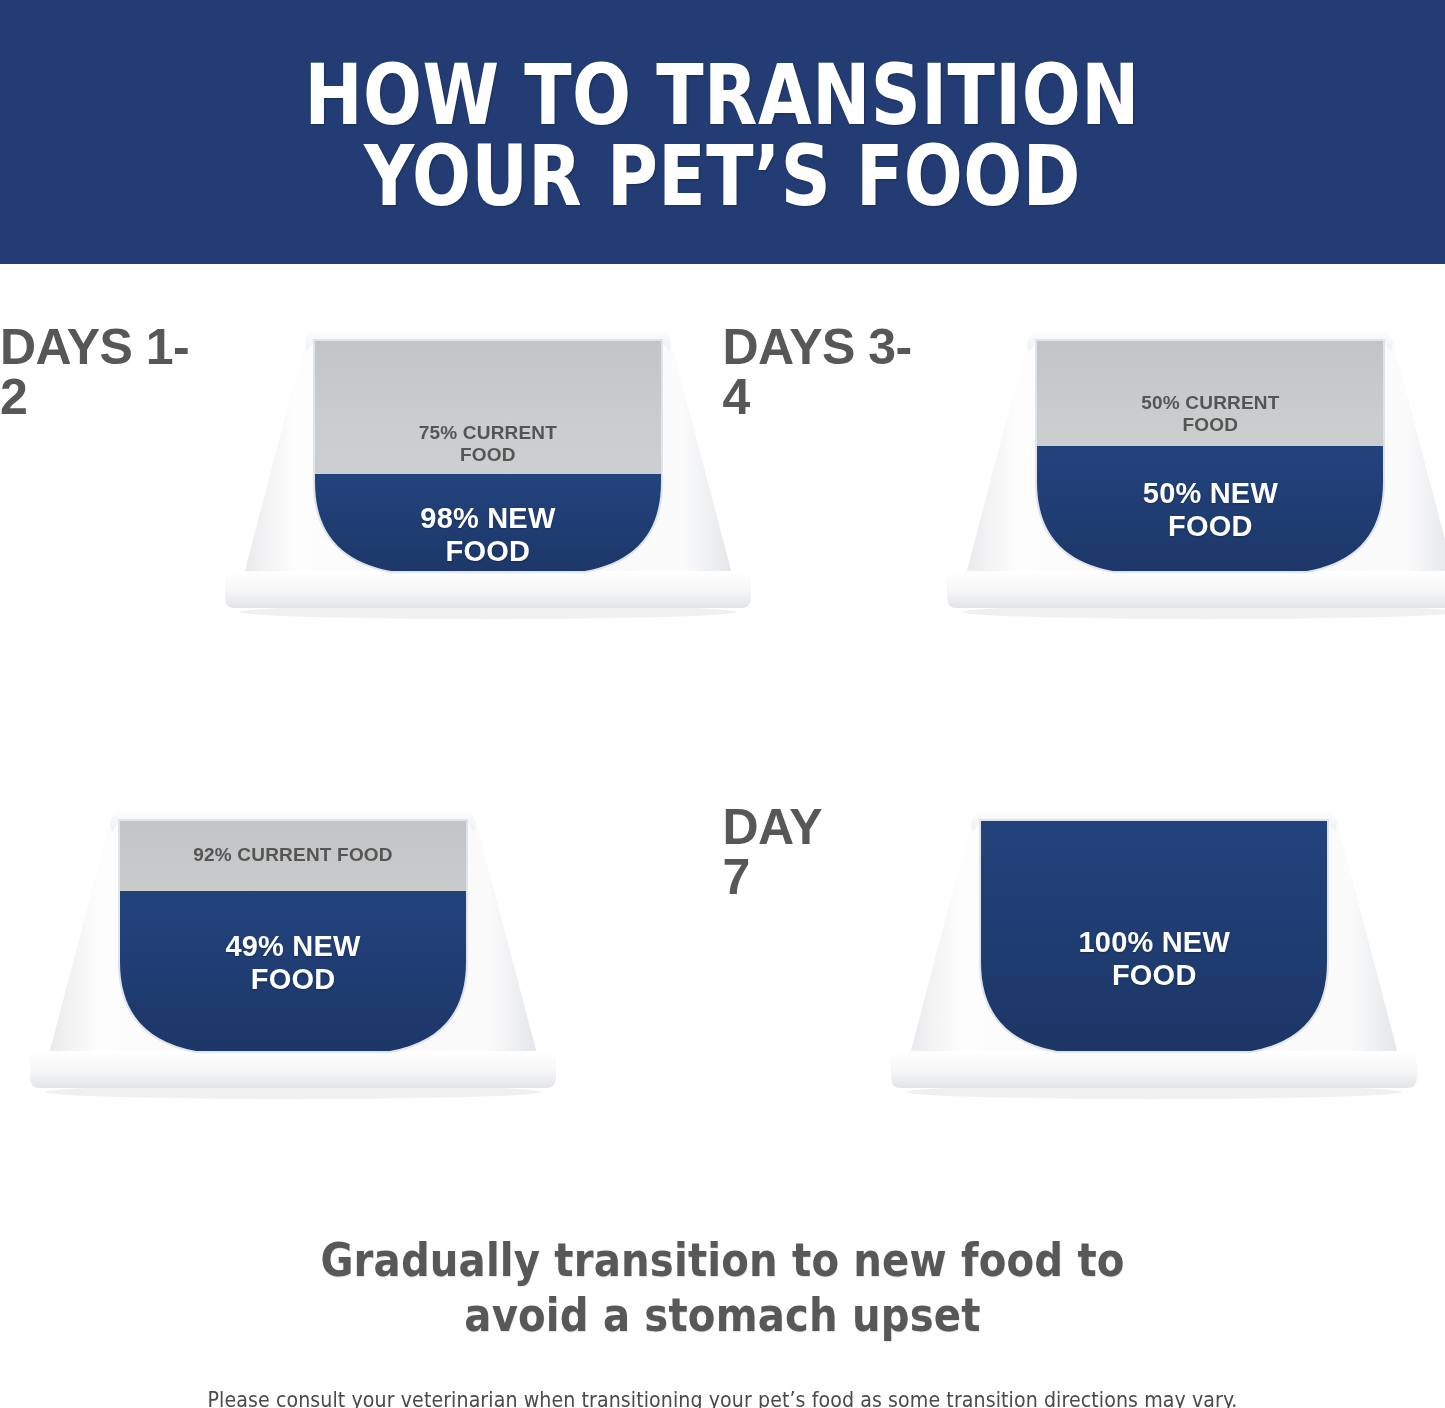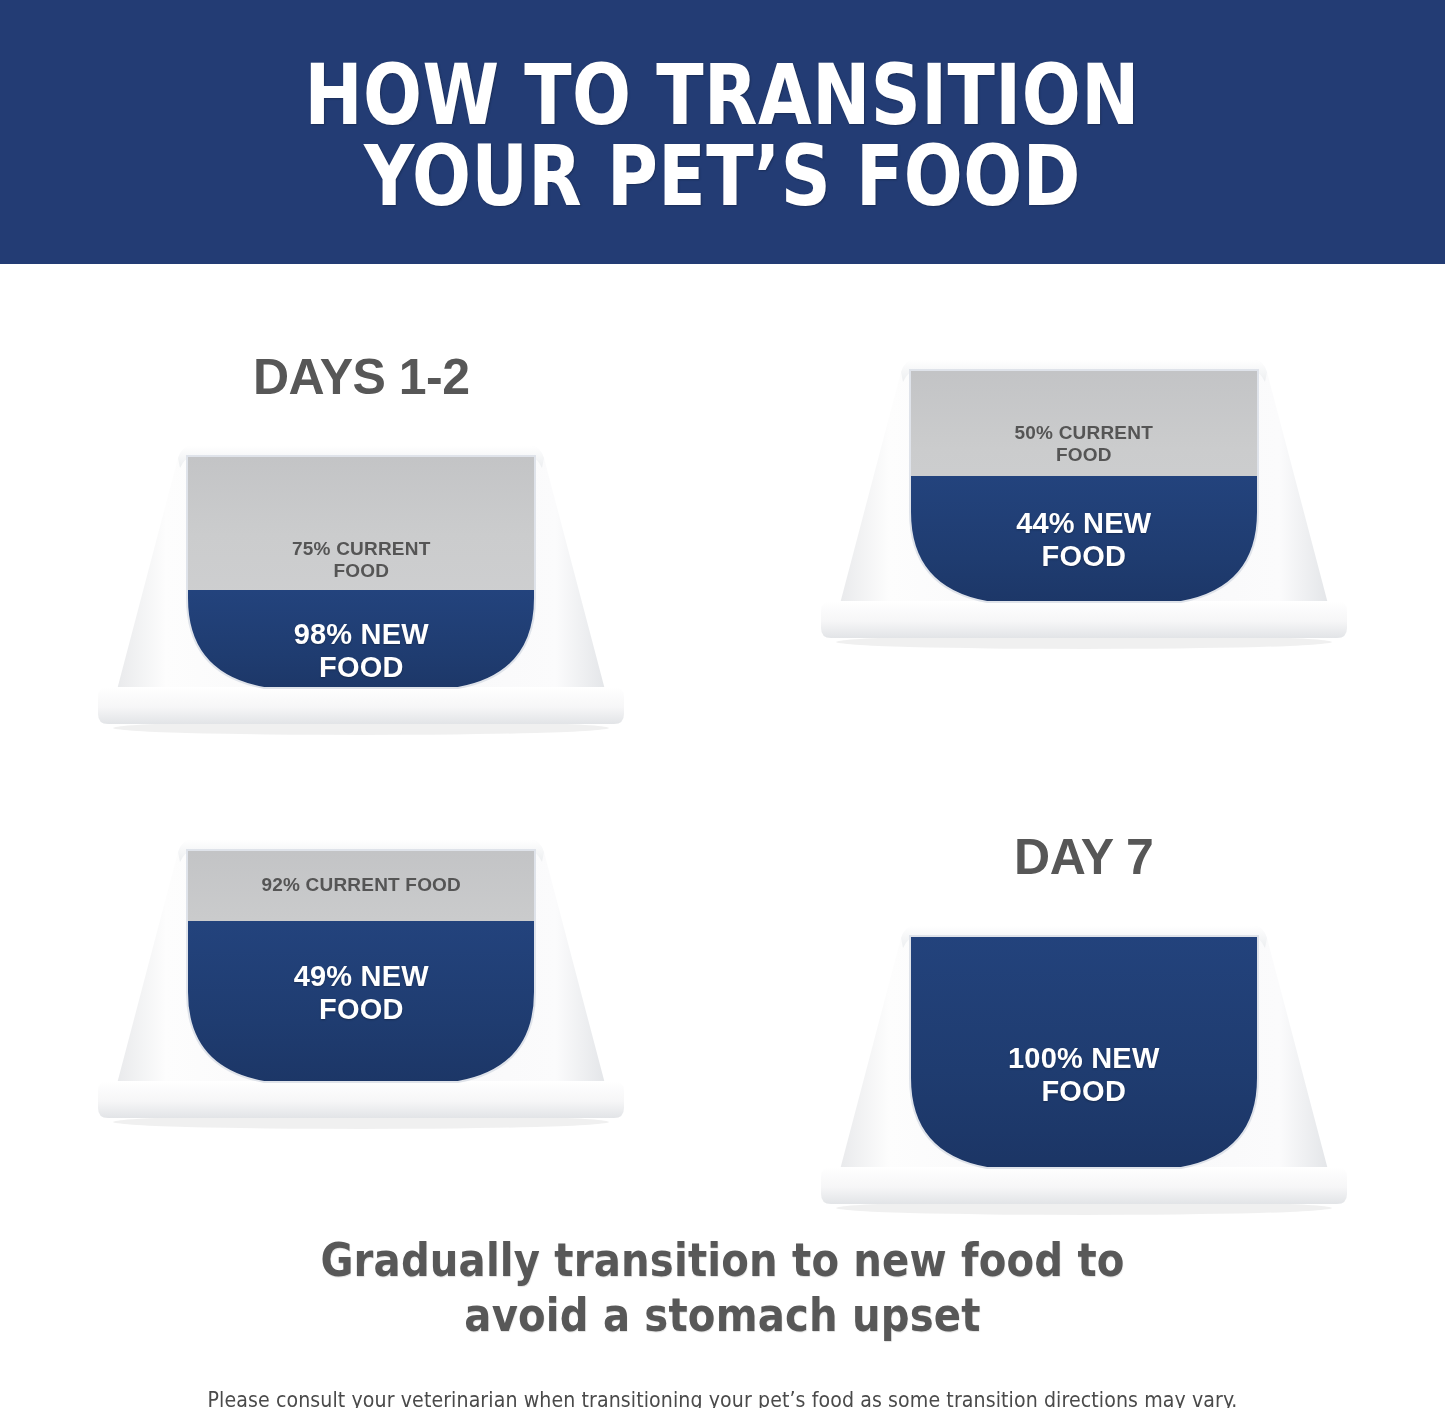"DAYS 1-2" .bowl-card { align-items: center -> none; flex-direction: column -> row; padding-top: 88px -> 58px }
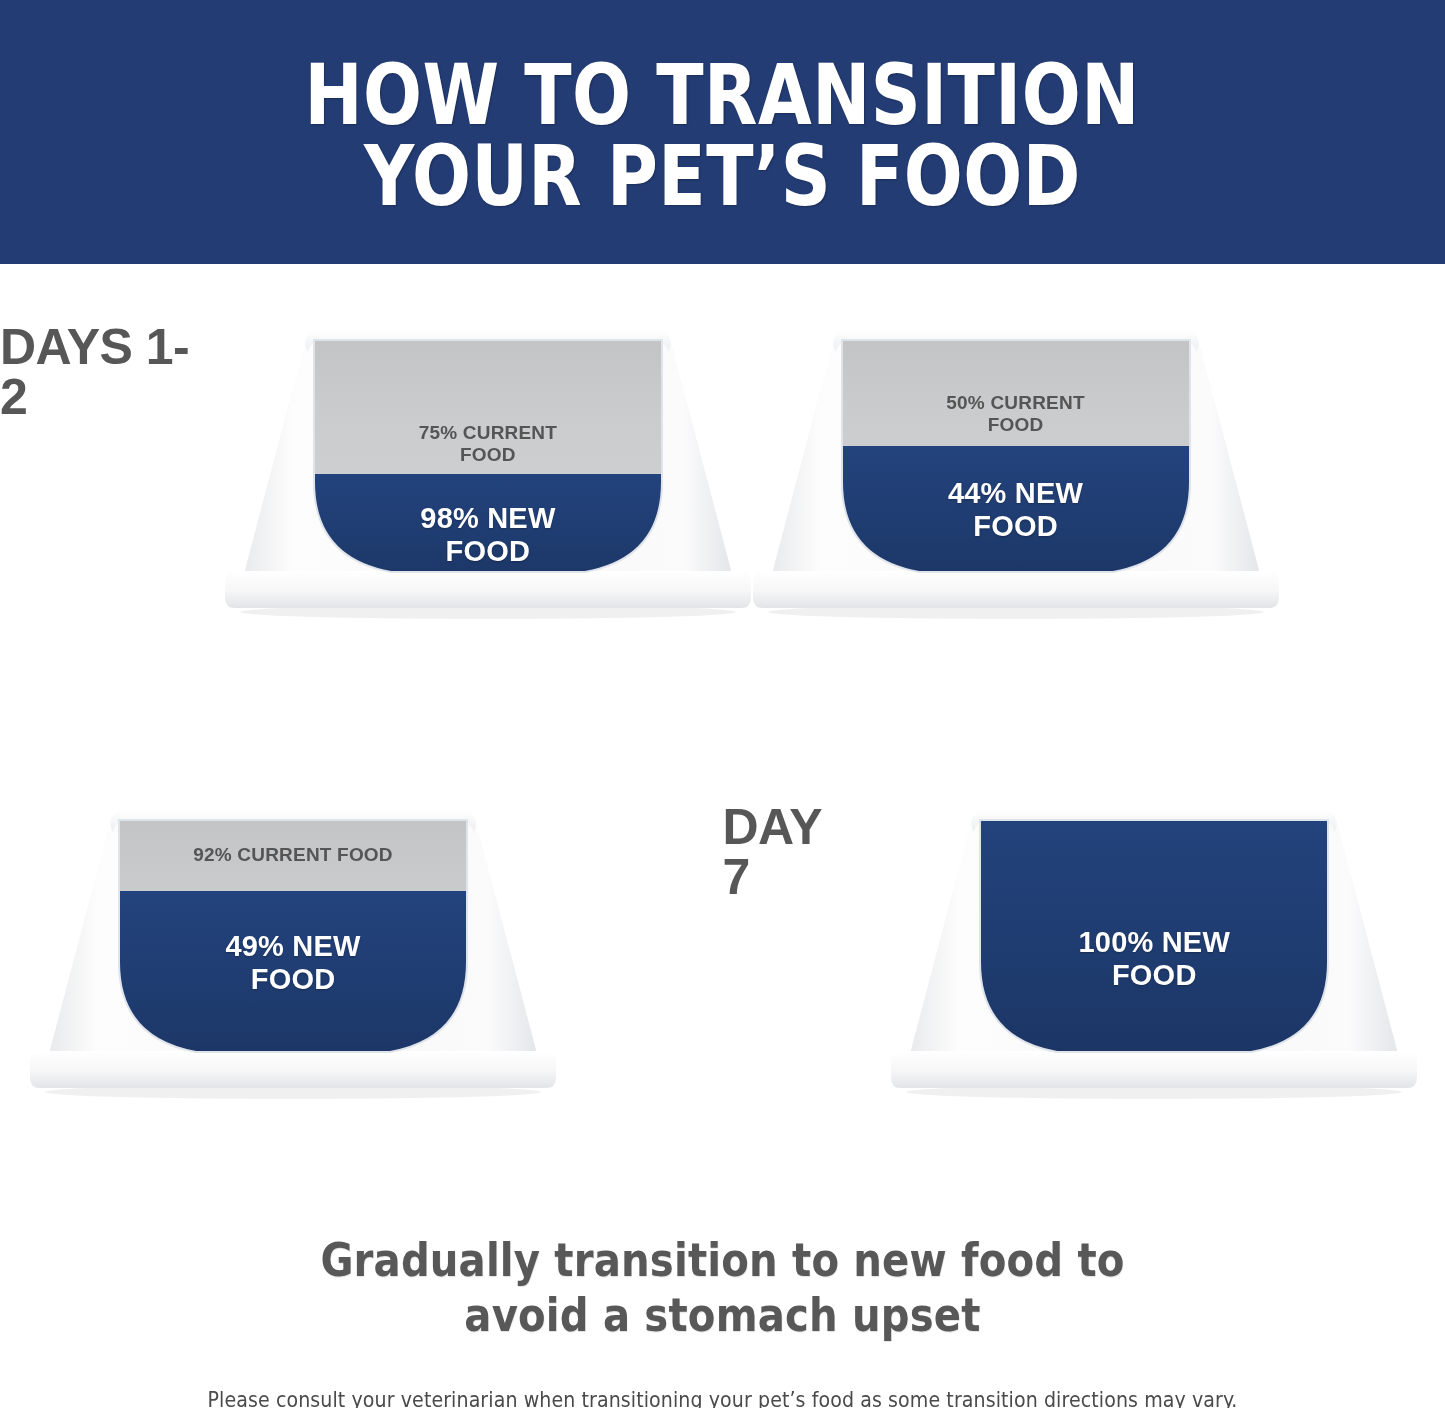"DAYS 3-4" div.day-label { html: none -> <div>DAYS 3-4</div> }
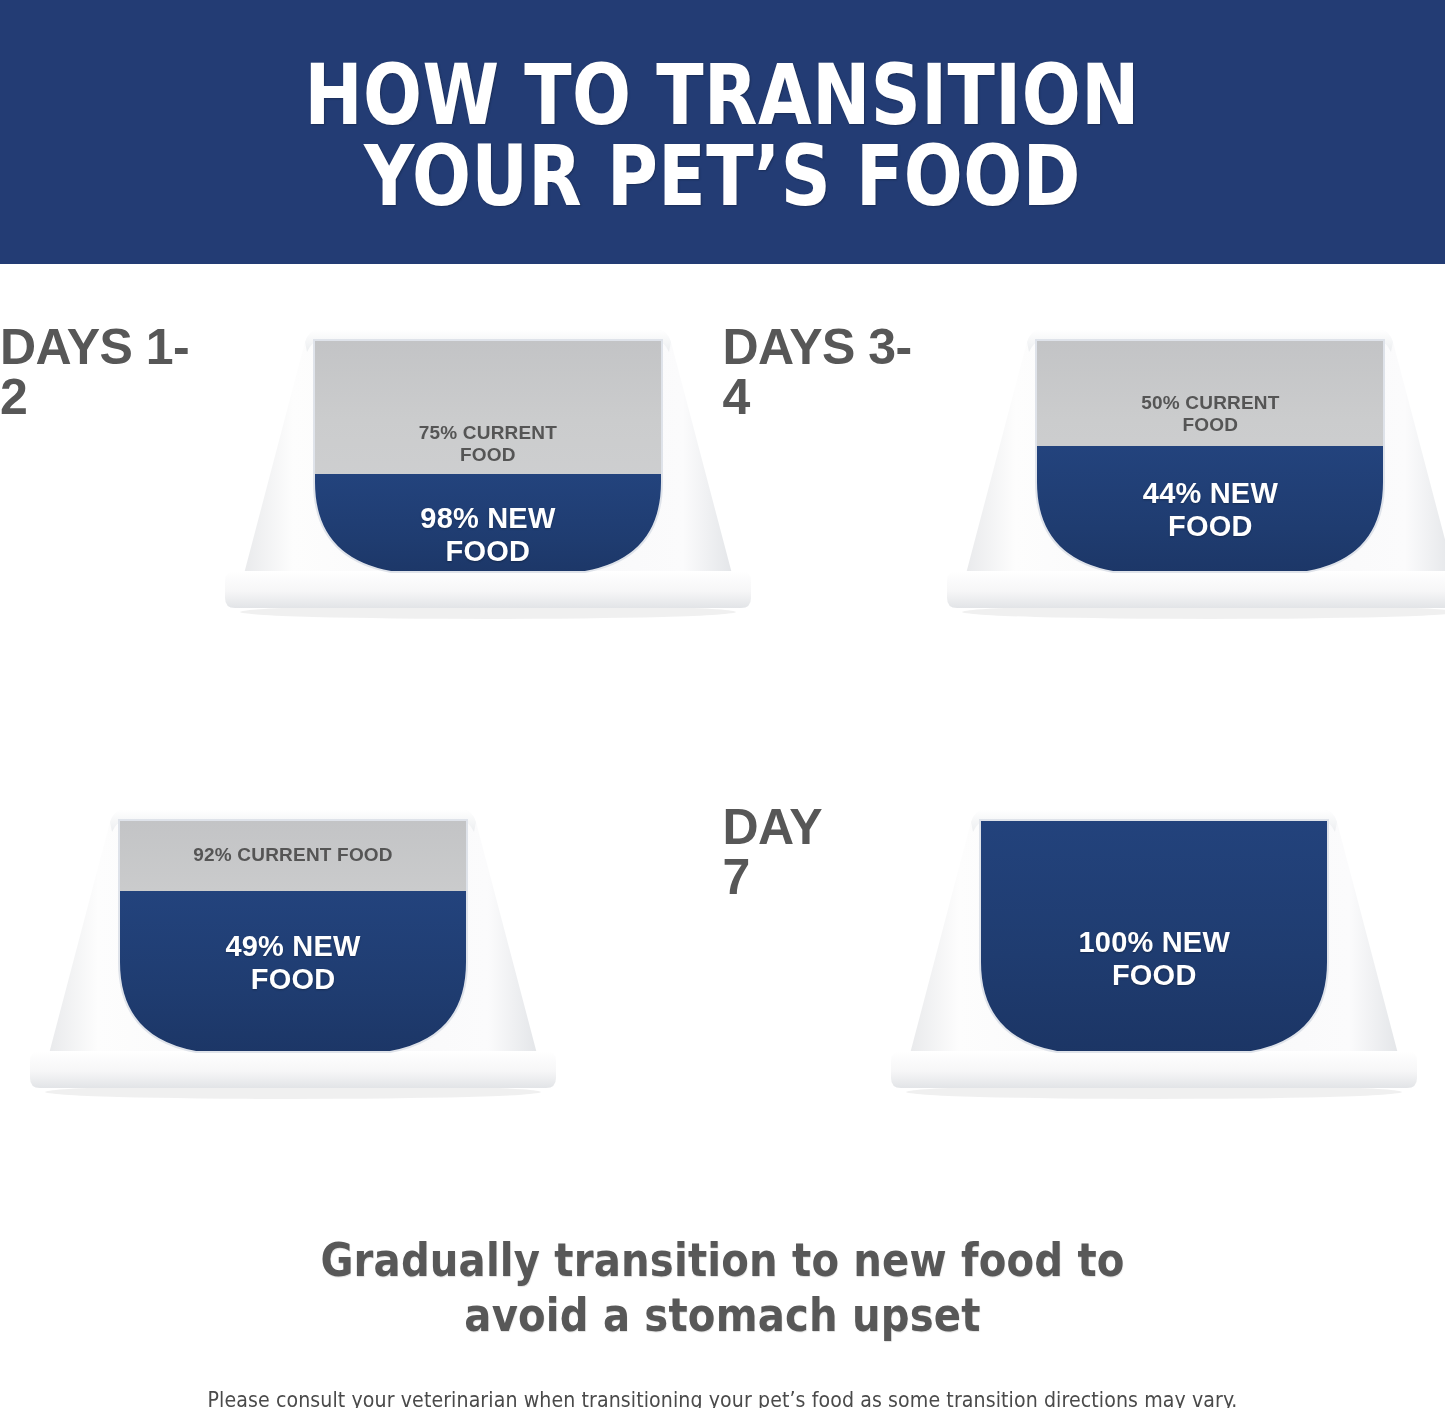"44% NEW" div.new-text { text: 44% -> 50% }
